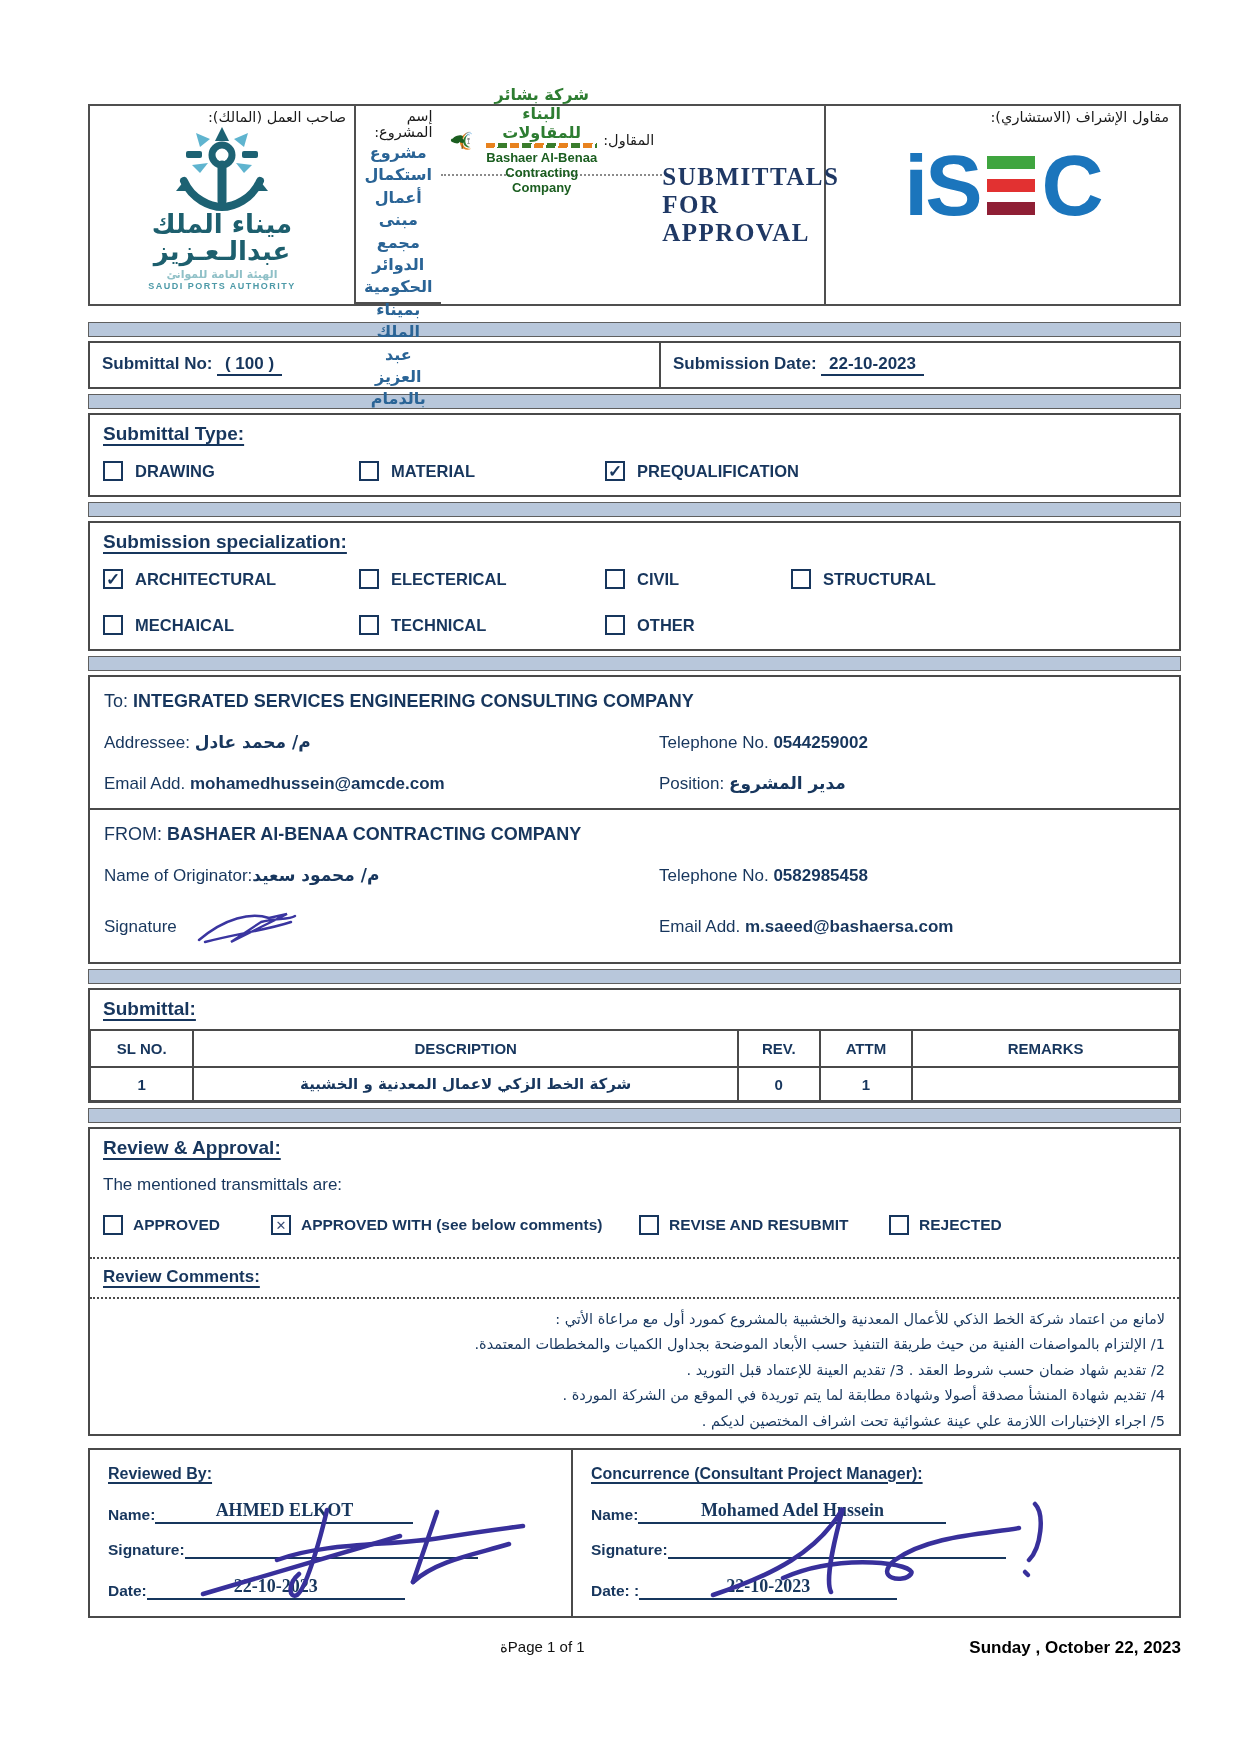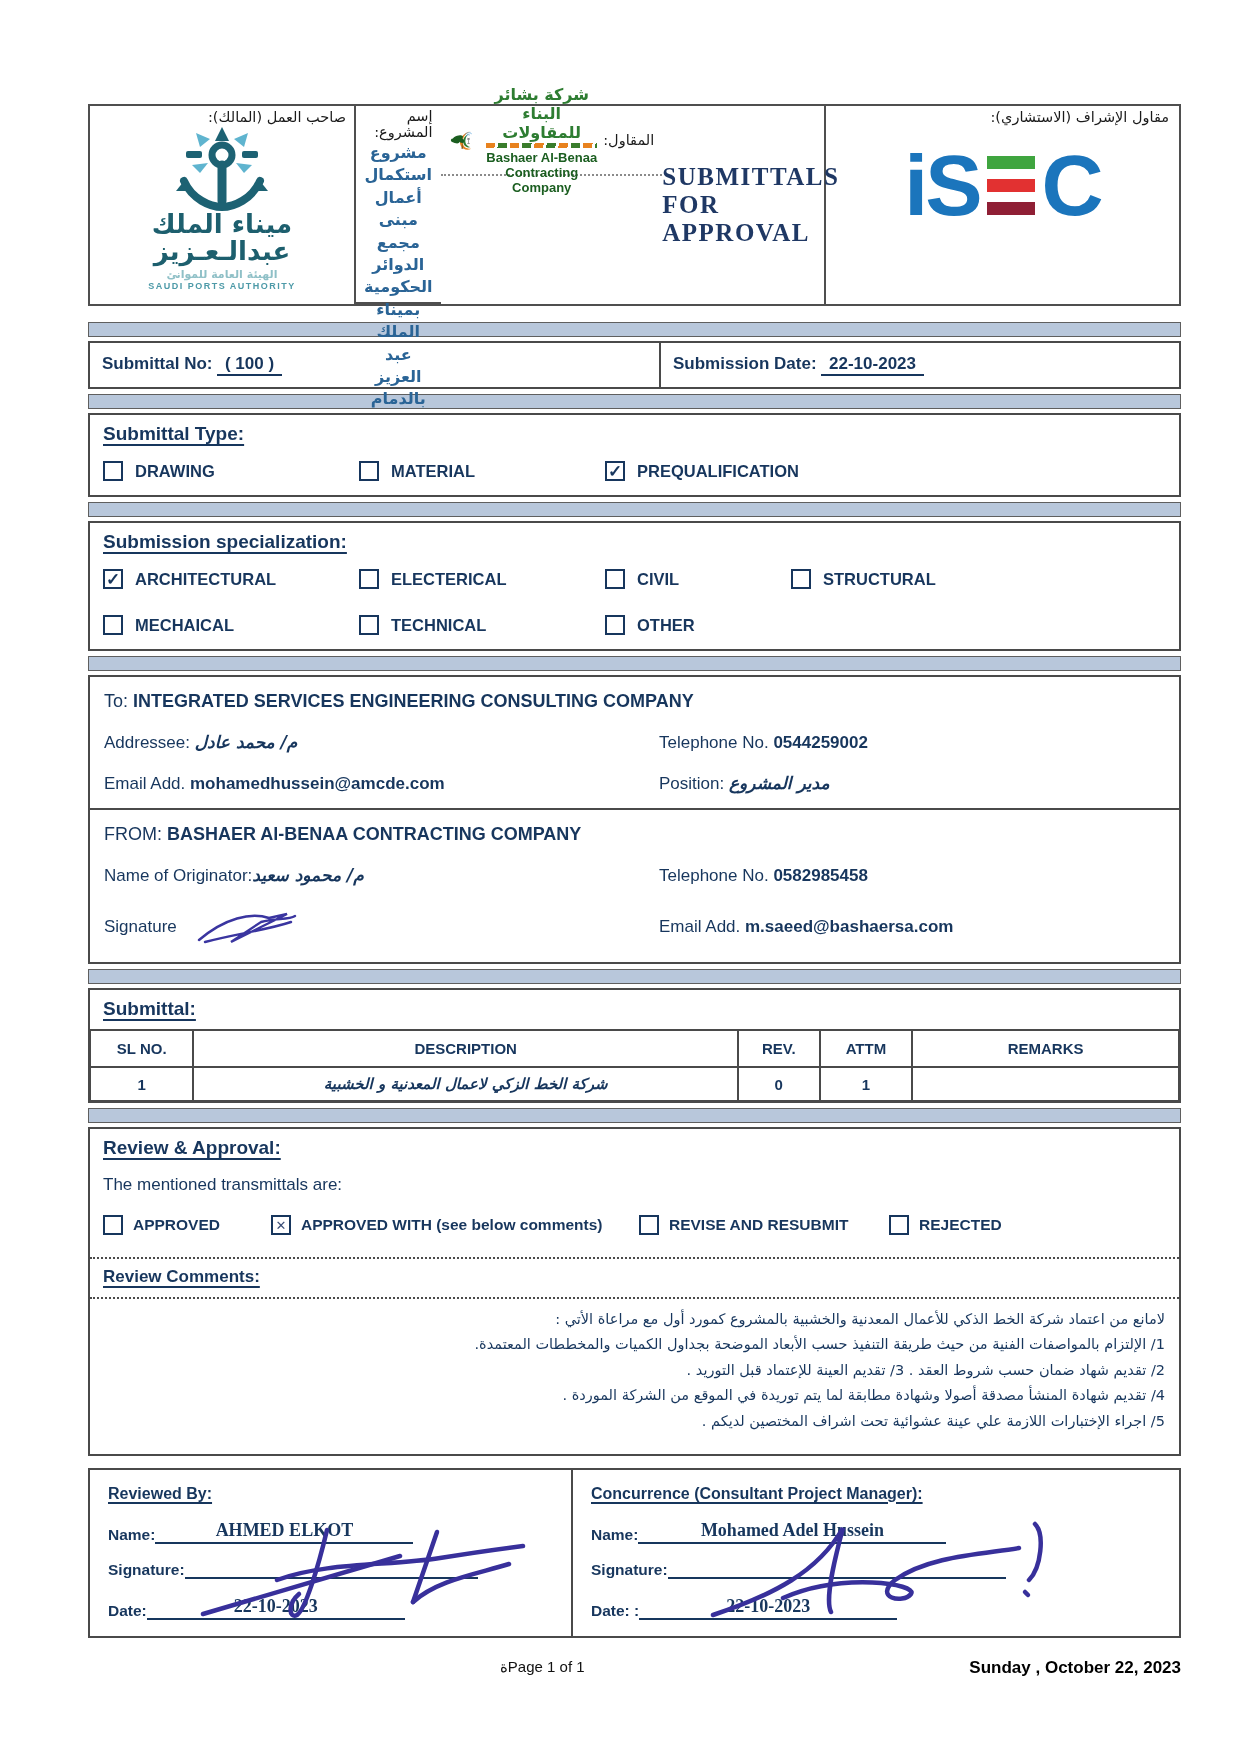"م/ محمد عادل" .ar { font-style: italic -> none }
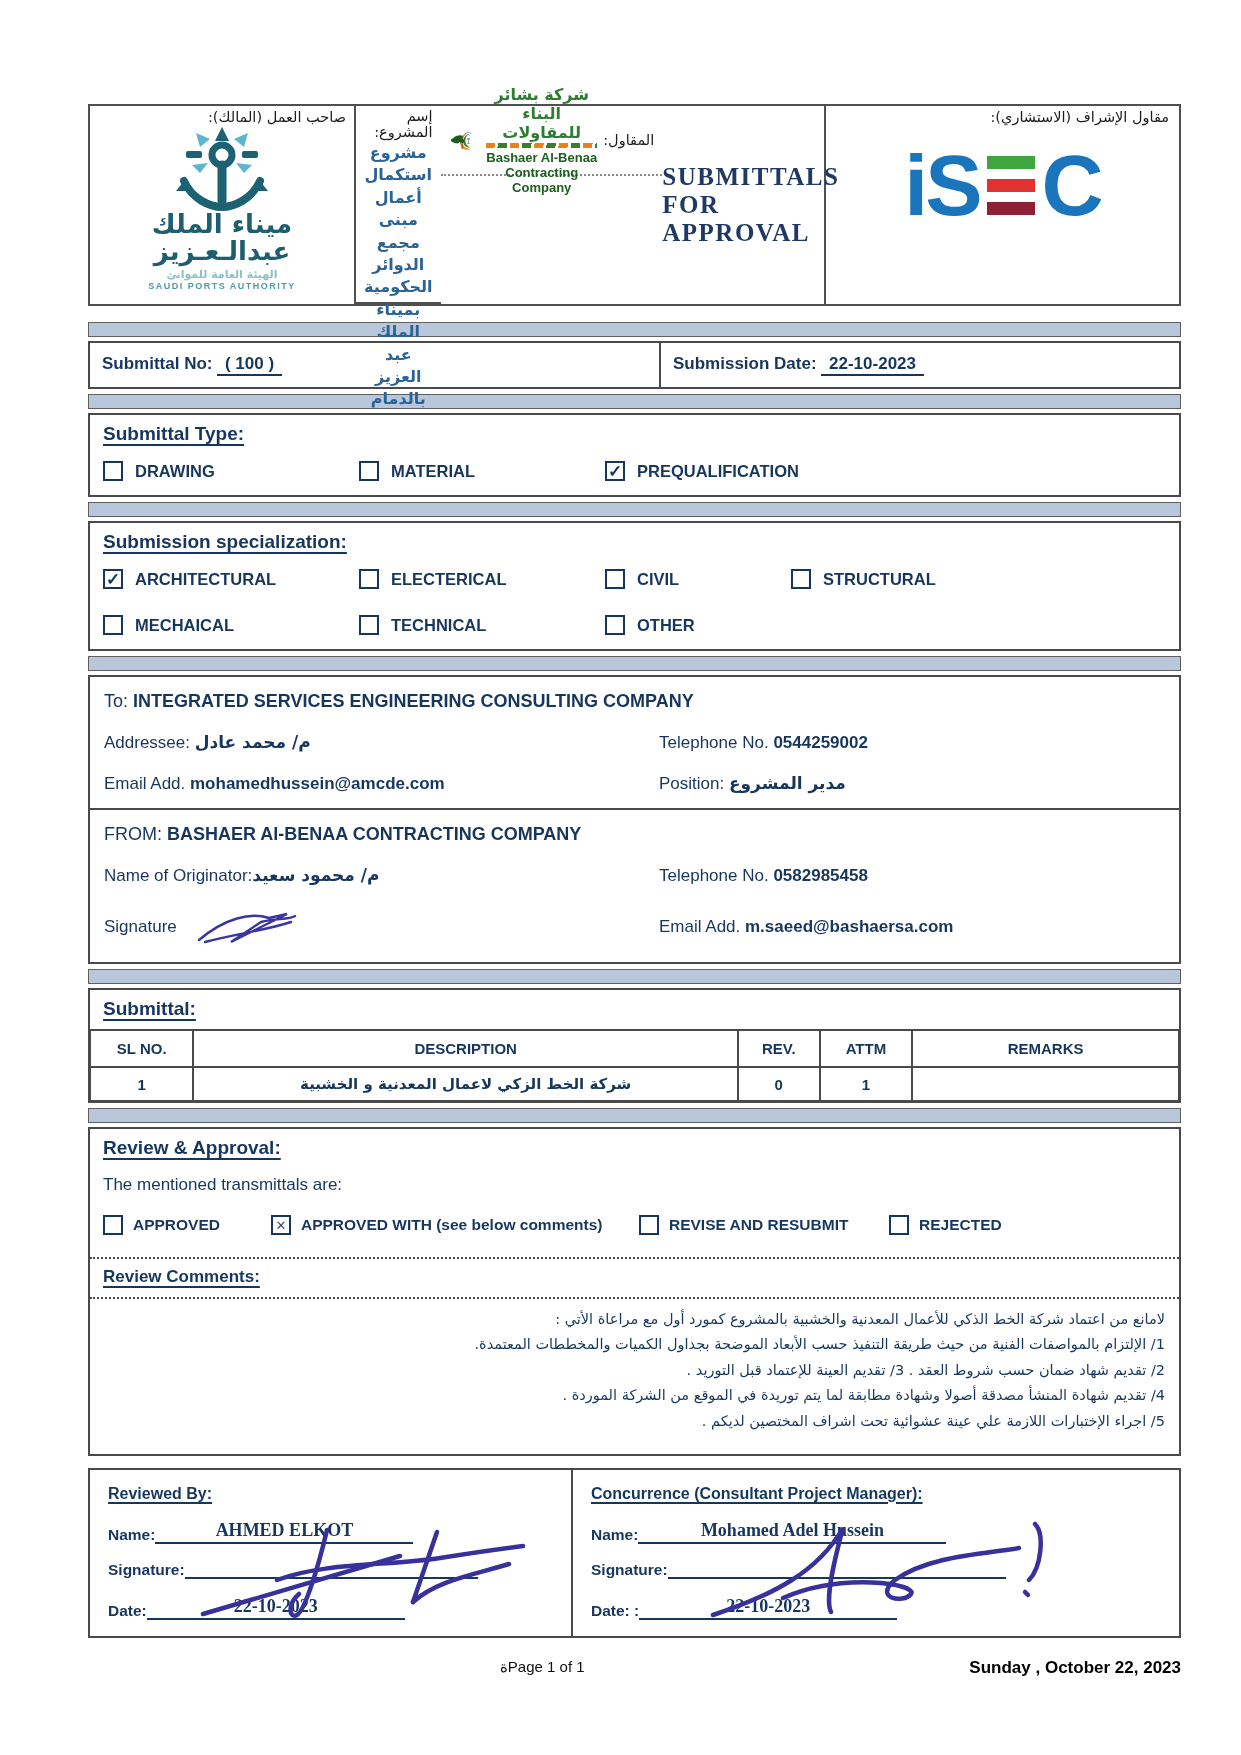"لامانع من اعتماد شركة الخط" .comments { padding: 8px 14px 20px -> 8px 14px 0 }
